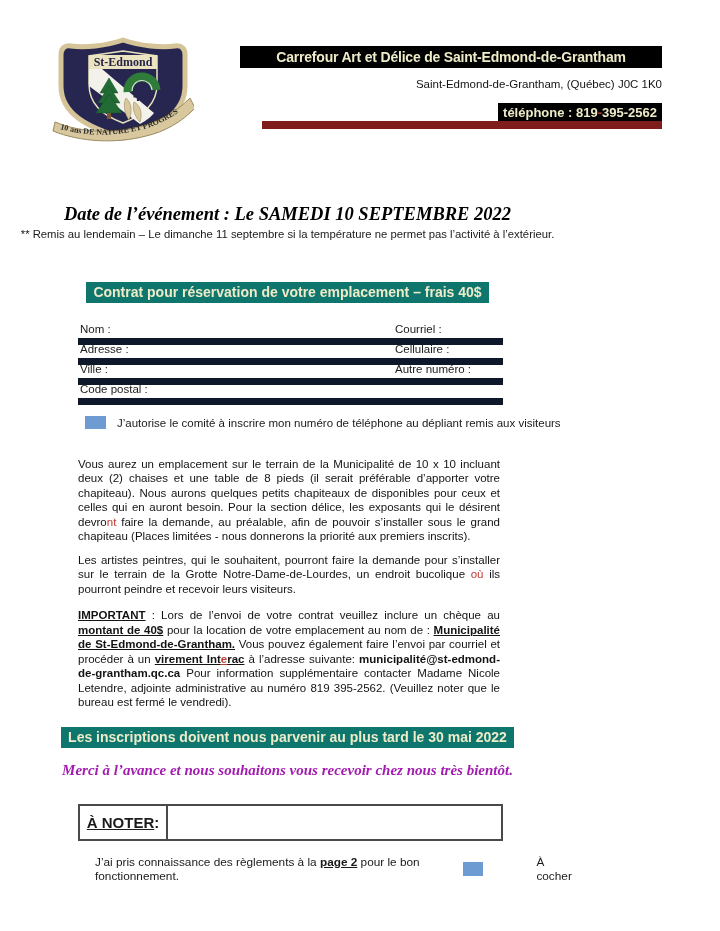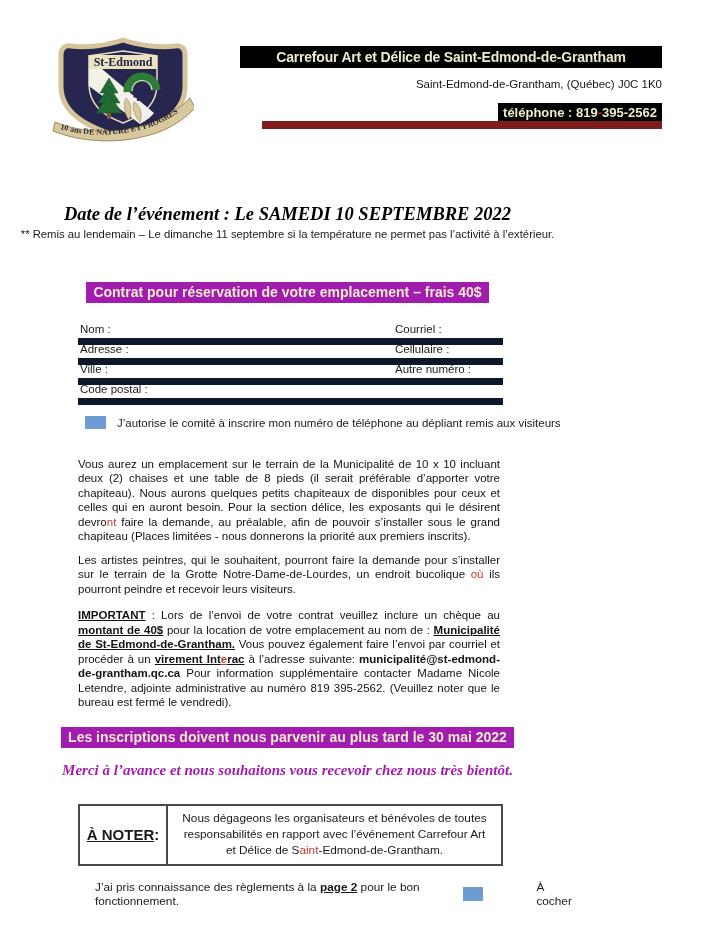"Contrat pour réservation de votre" .banner { background: #a21caf -> #0f766e }
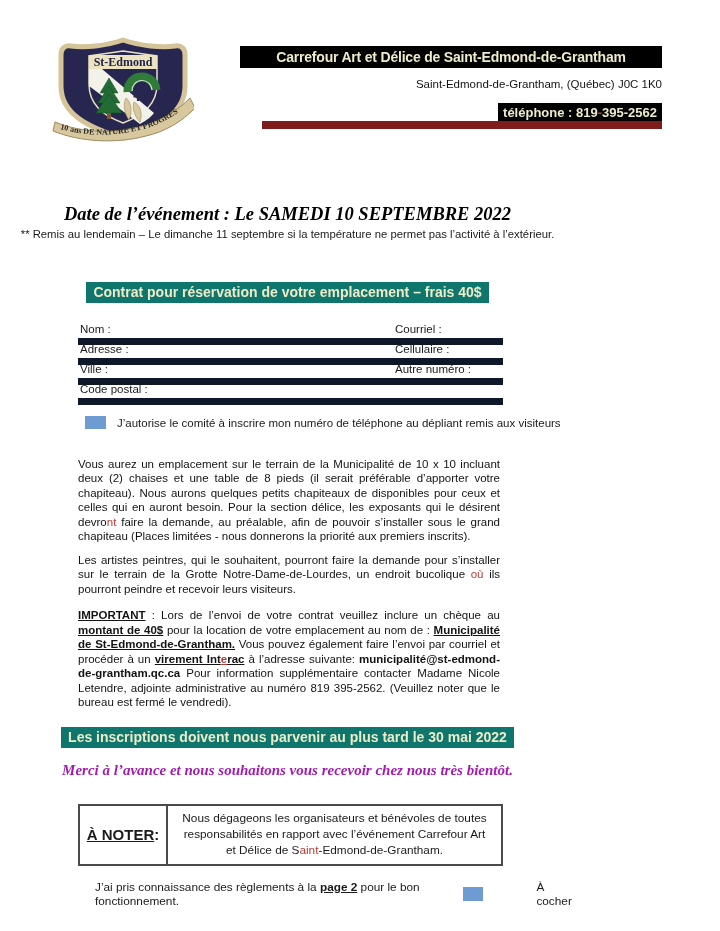"Nous dégageons les organisateurs et" div.note-text-cell { html: <div> <span><span>Nous dégageons les organisateurs et bénévoles de toutes responsabilités en rapport avec l’événement Carrefour Art et Délice de S</span><span>aint</span><span>-Edmond-de-Grantham.</span></span> </div> -> none }
